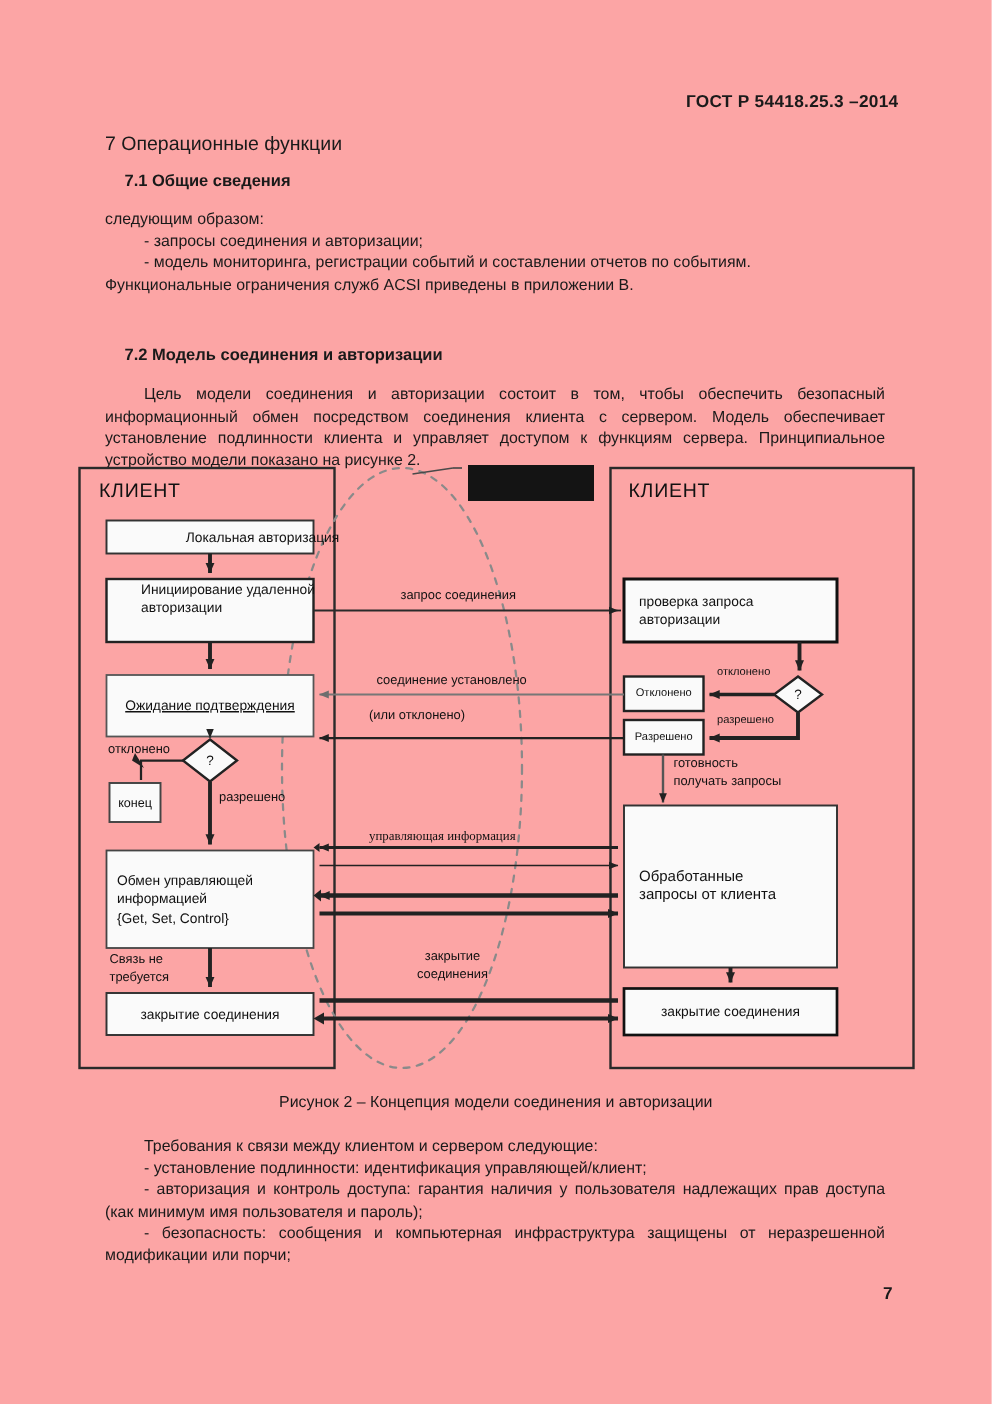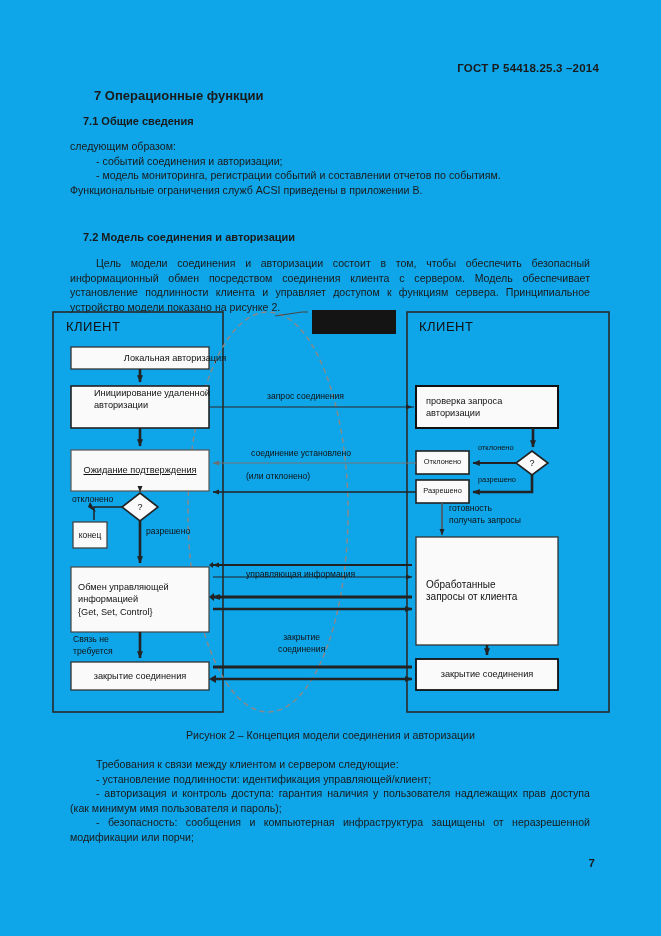"ГОСТ Р 54418.25.3 –2014" .page { background: #0ea5e9 -> #fca5a5 }
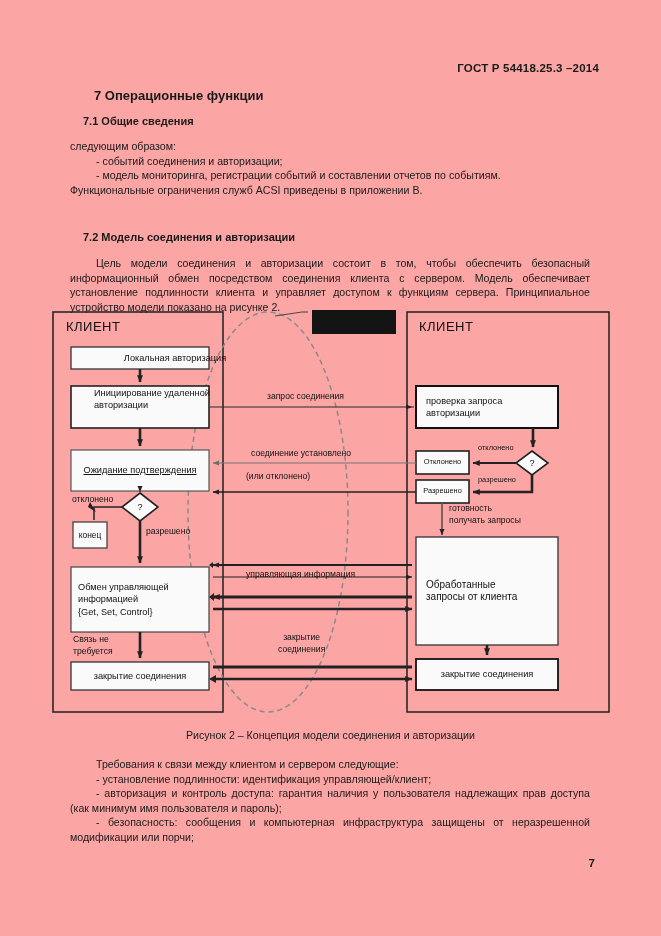"7 Операционные функции" .h1 { font-weight: bold -> normal; margin-left: 24px -> none }
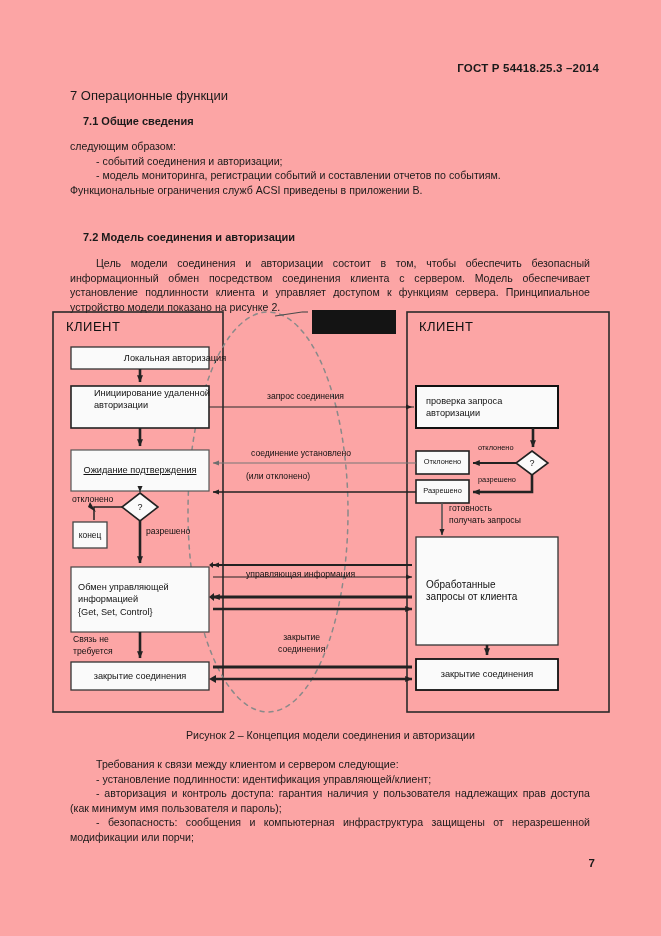"- событий соединения и авторизации;" span.bullet { text: событий -> запросы }
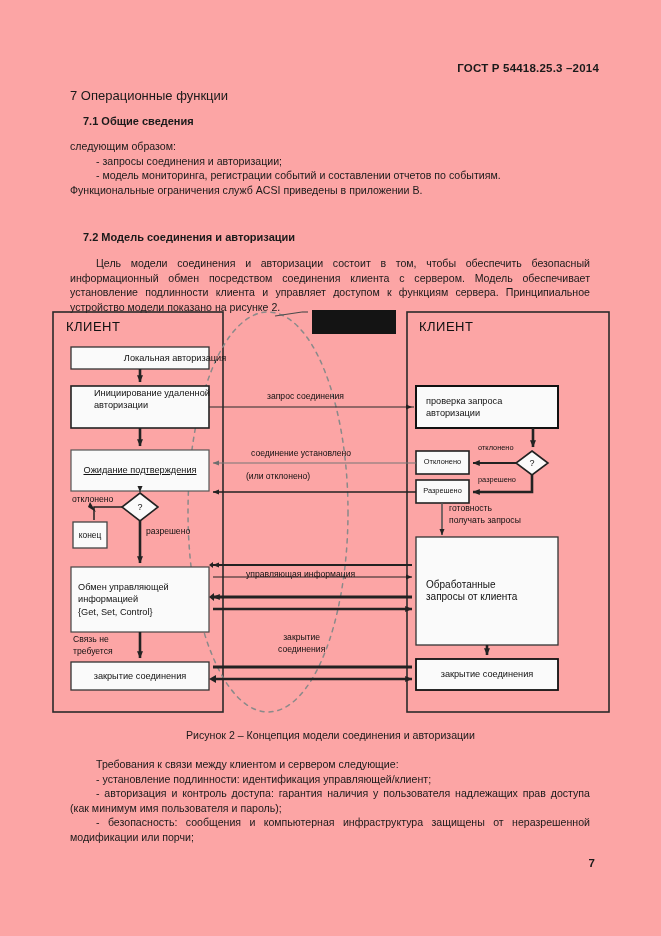"управляющая информация" div.edge-label { font-family: none -> Liberation Serif, serif; top: 262px -> 245px }
